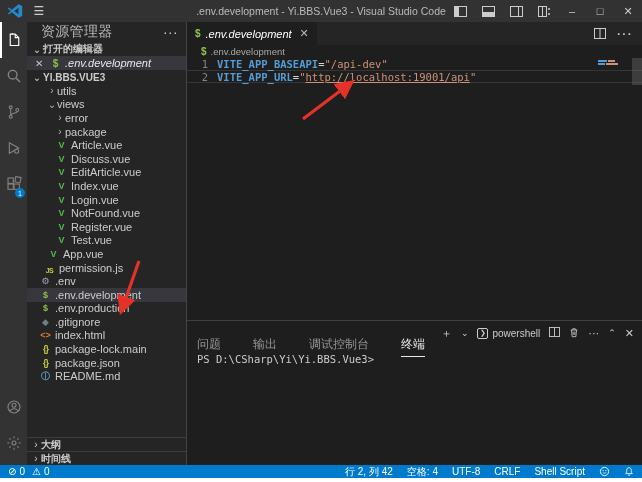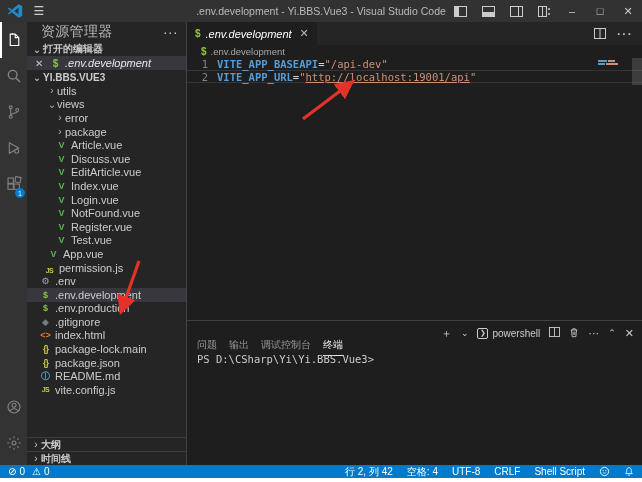"问题" .panel-tabs { font-size: 10px -> 12px; gap: 12px -> 32px }
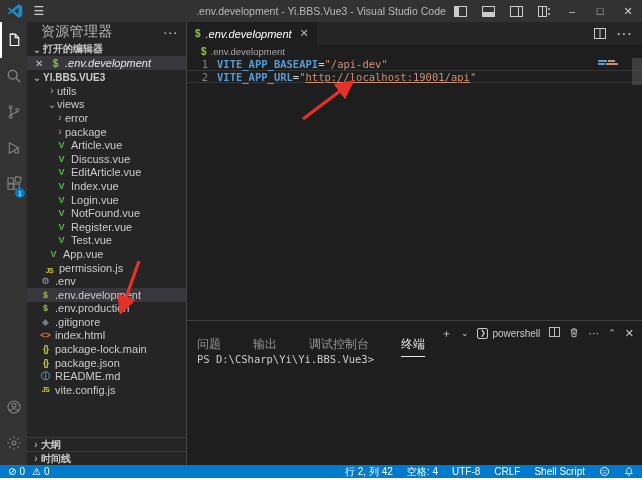"vite.config.js" div.tree-row { html: <div> <span>JS</span> <span>vite.config.js</span> </div> -> none }
